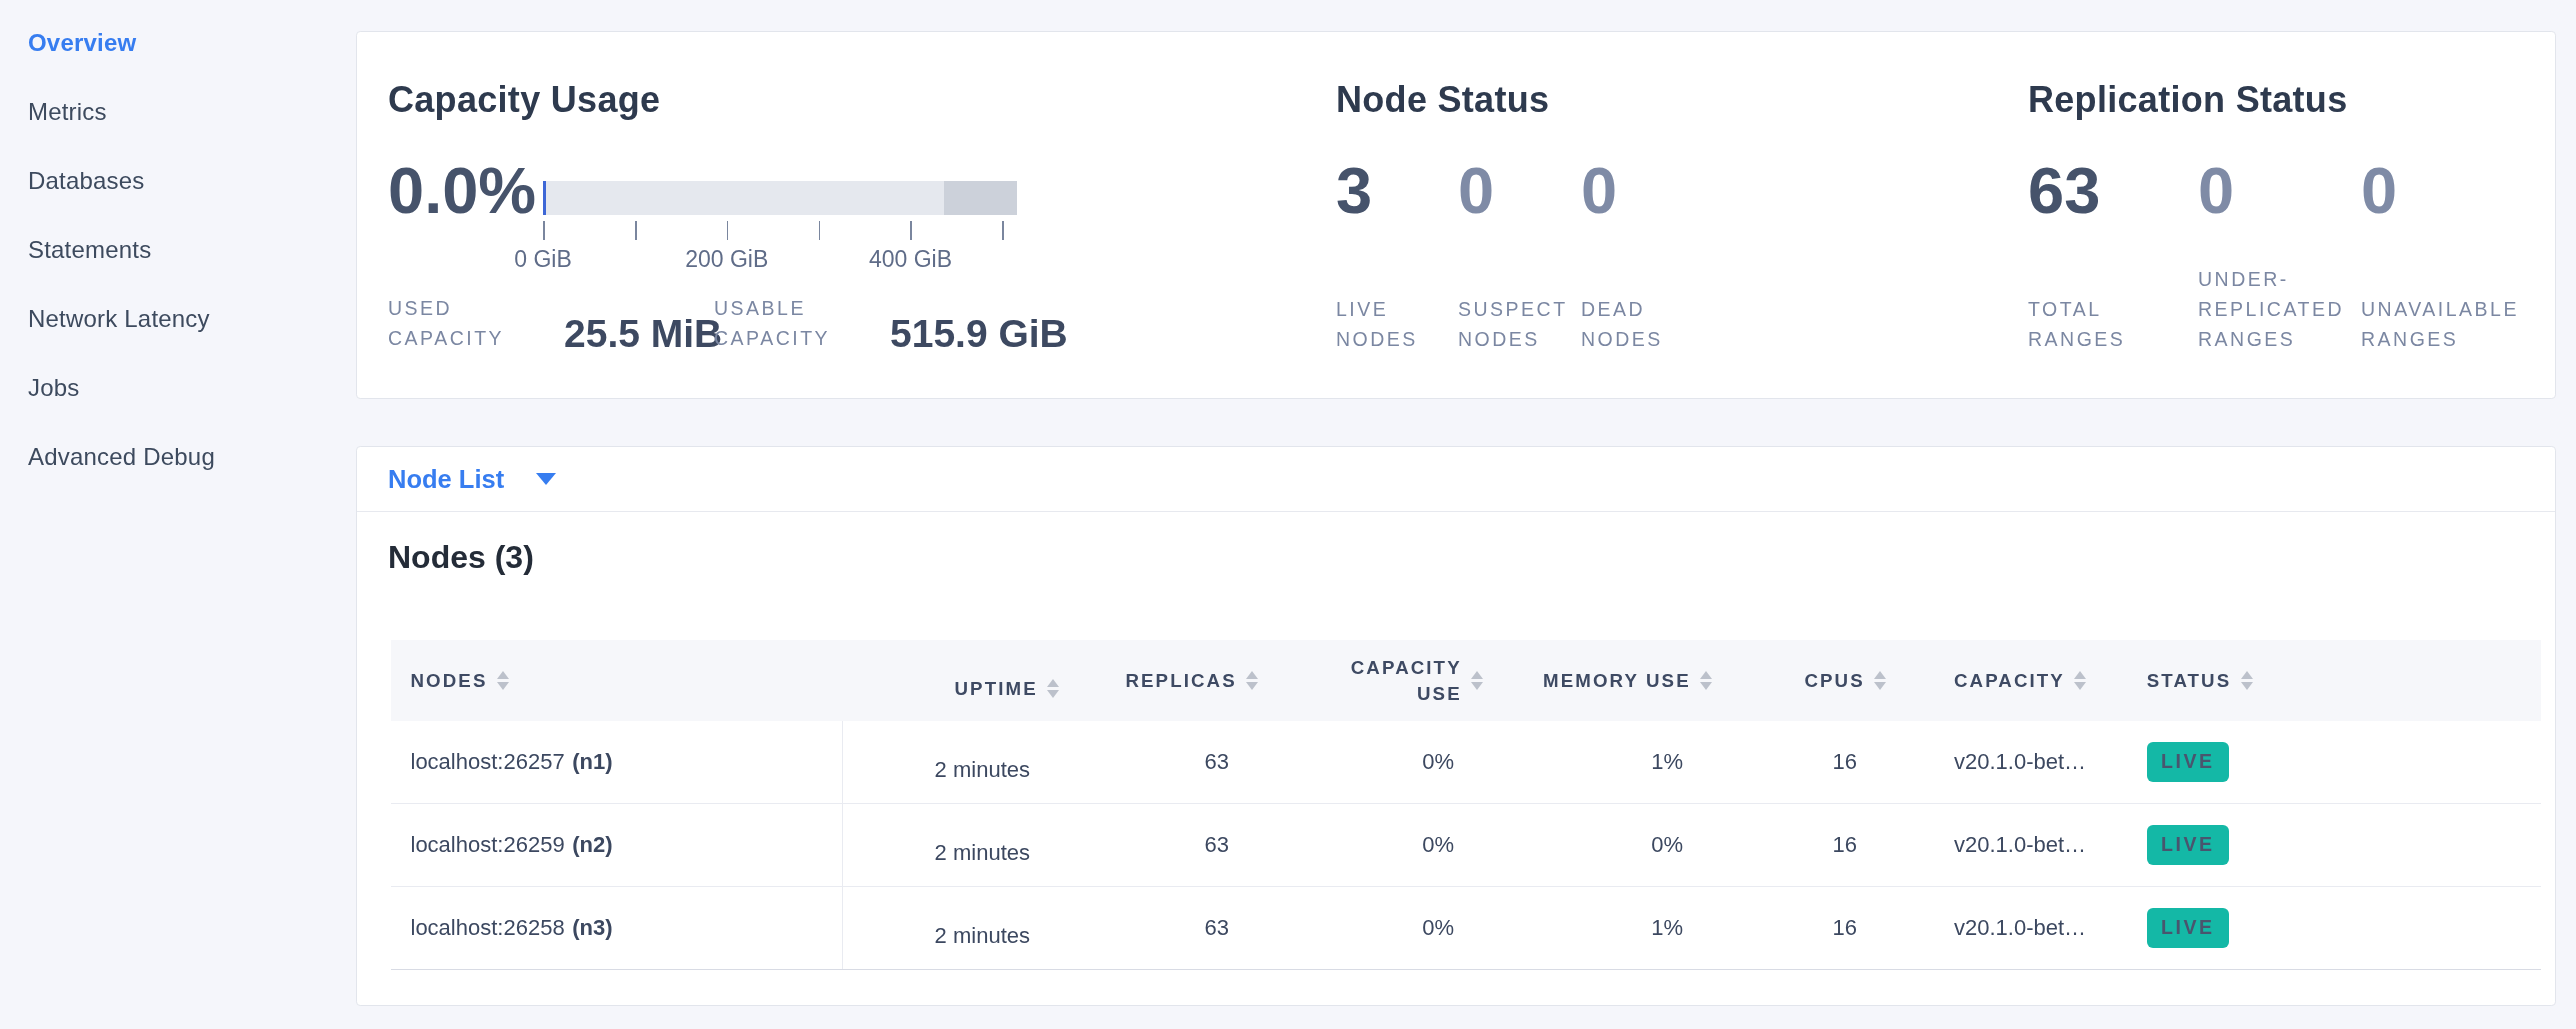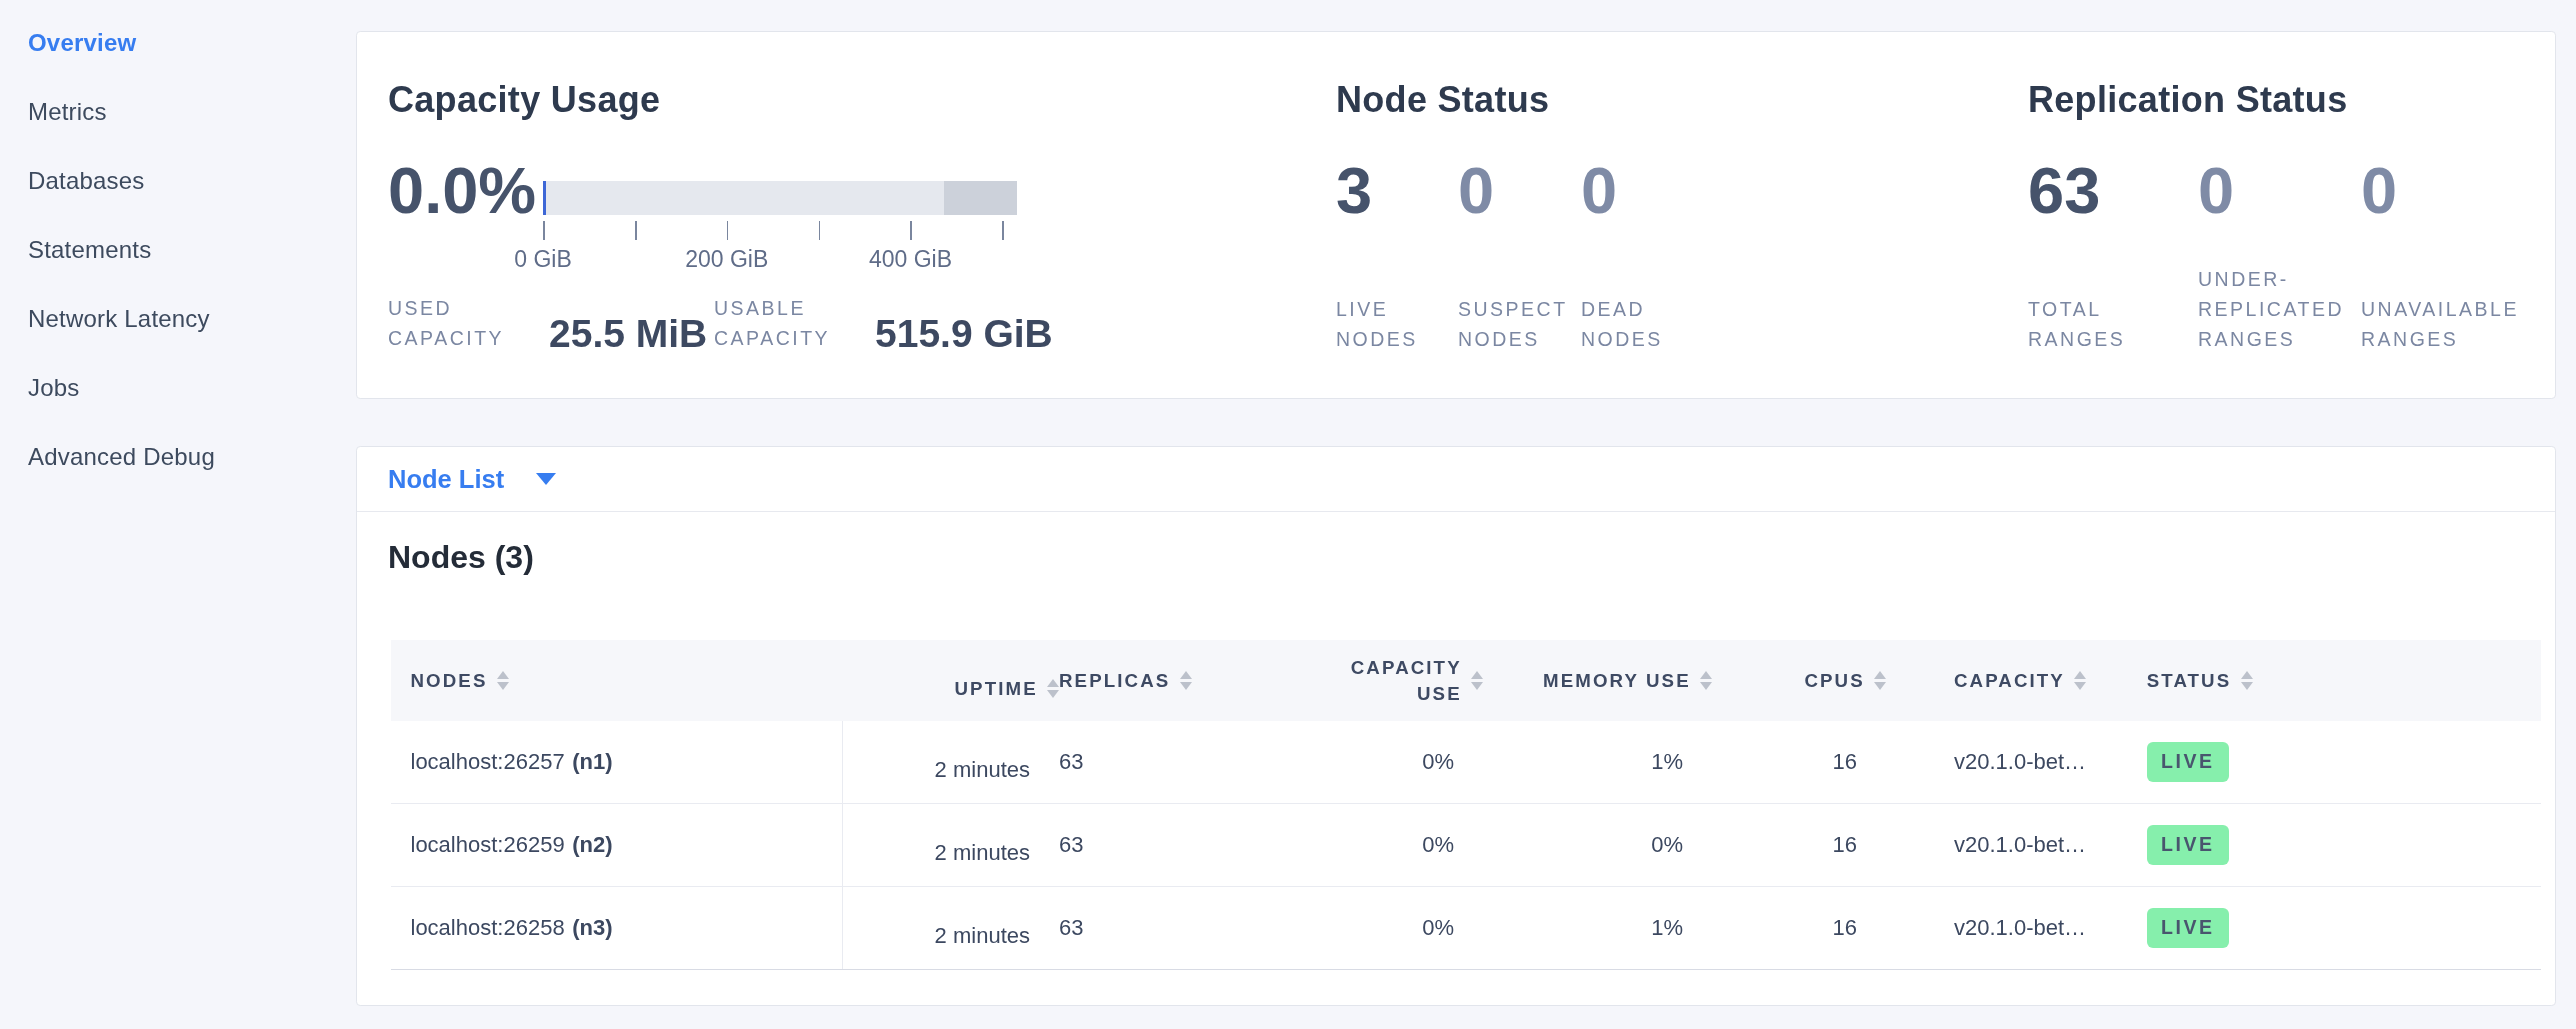"USED CAPACITY" .cap-pair { gap: 17px -> 32px }
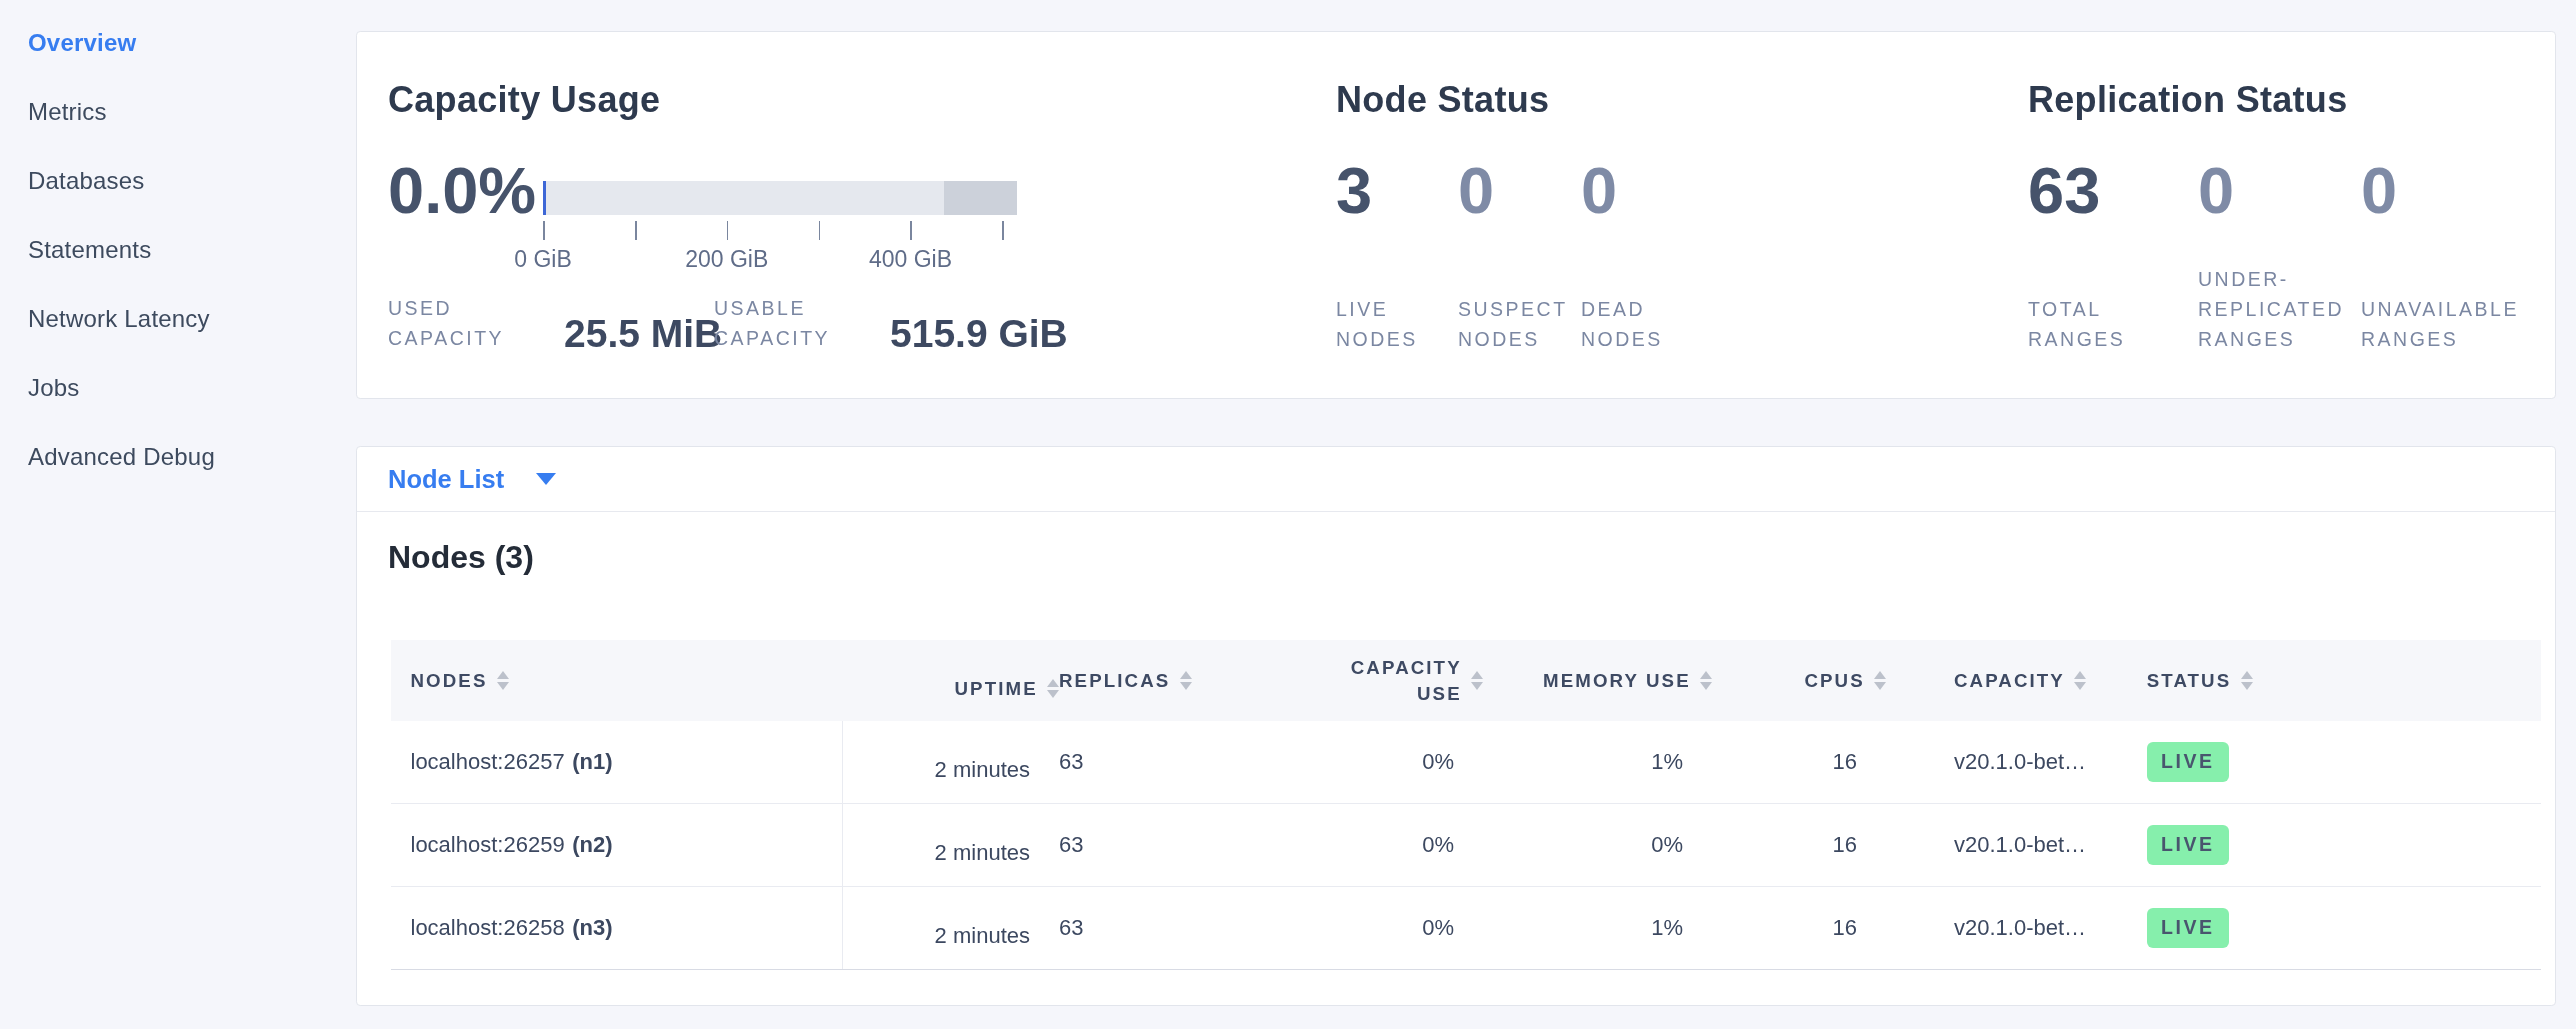"REPLICAS" .c-replicas { justify-content: flex-start -> flex-end }
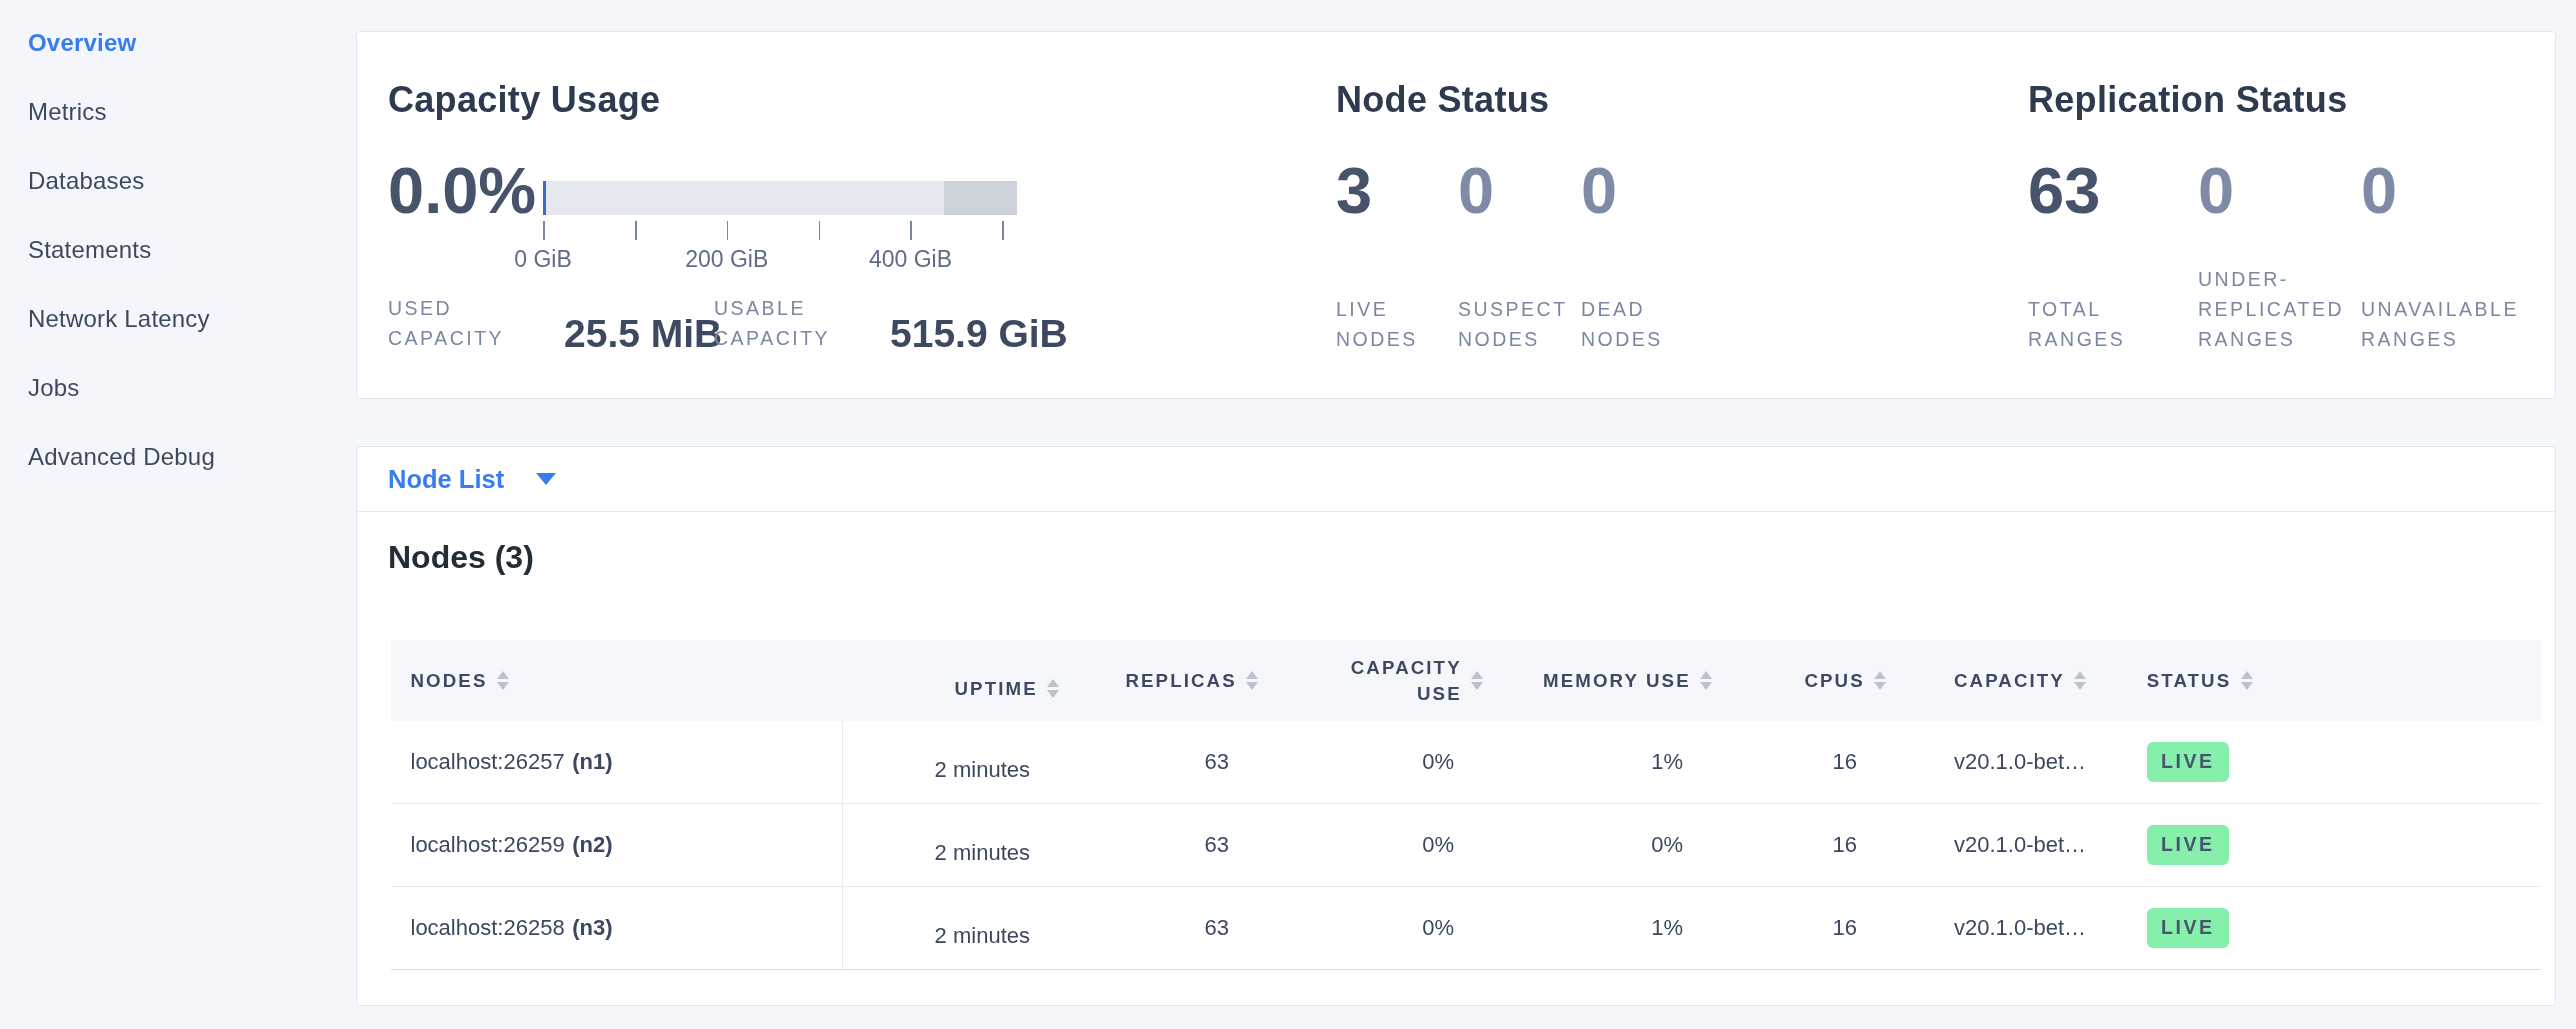"LIVE" .badge { background: #86efac -> #14b8a6 }
